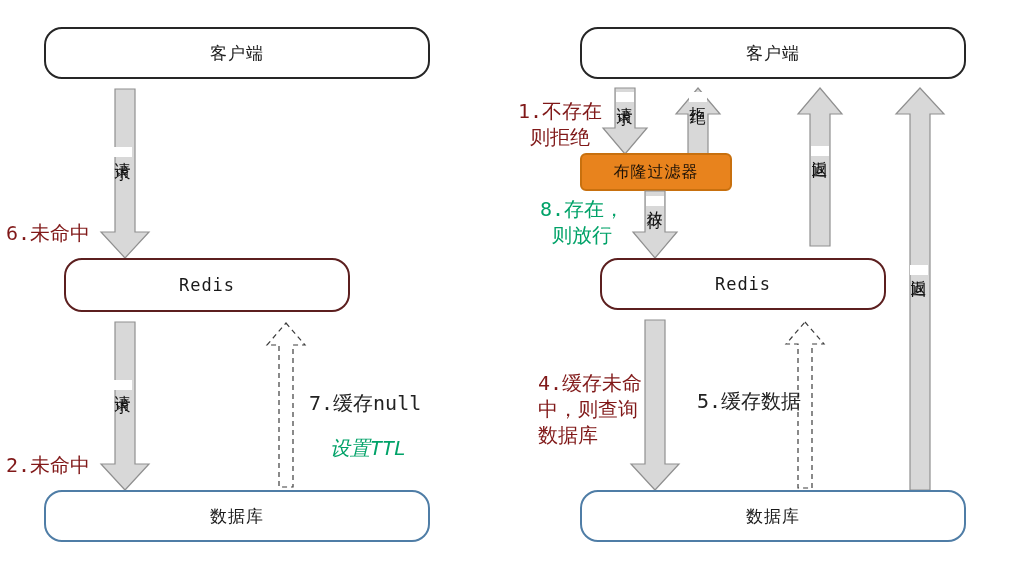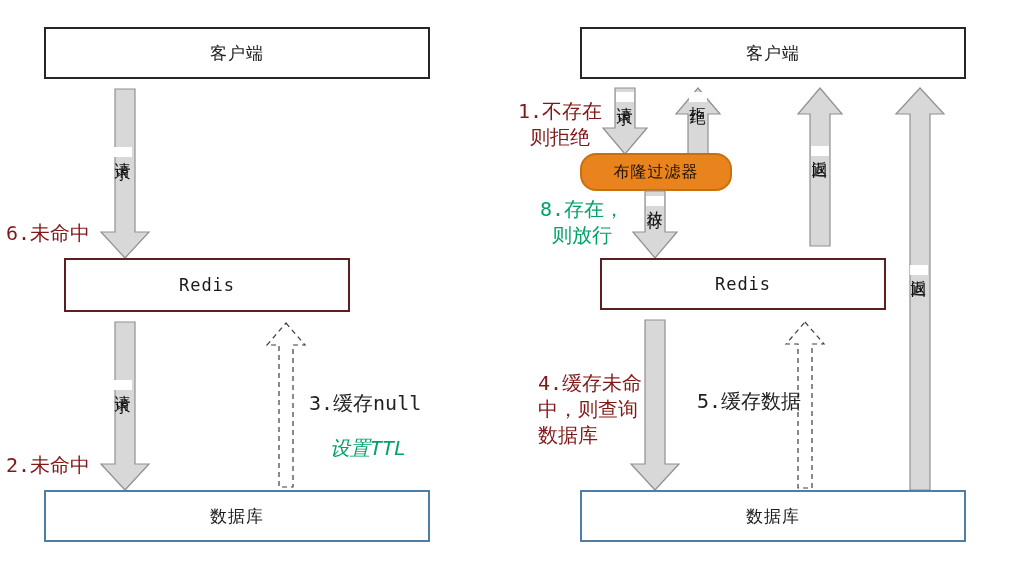"客户端" .node { border-radius: 0 -> 18px }
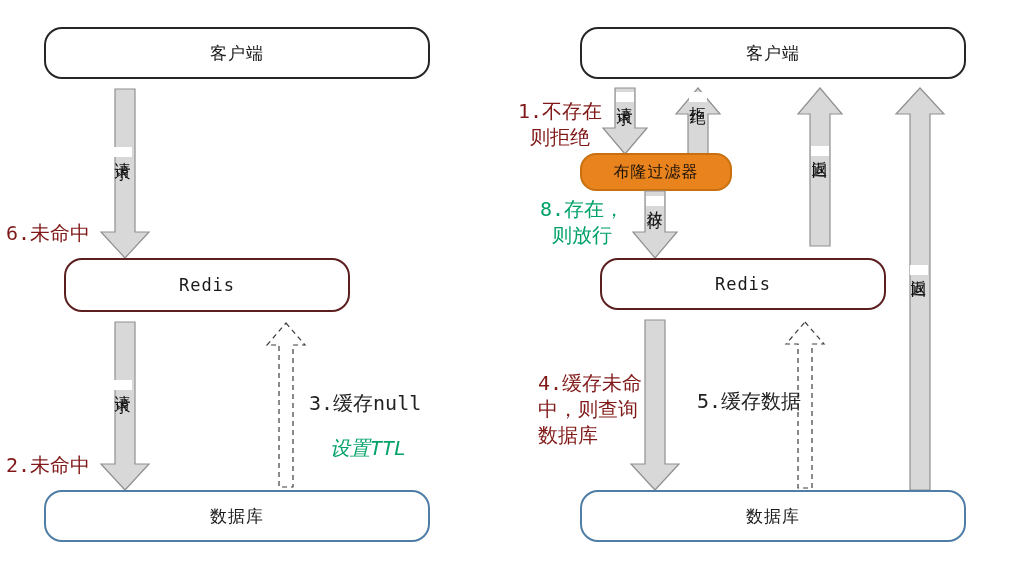"布隆过滤器" .node.bloom { border-radius: 16px -> 6px }
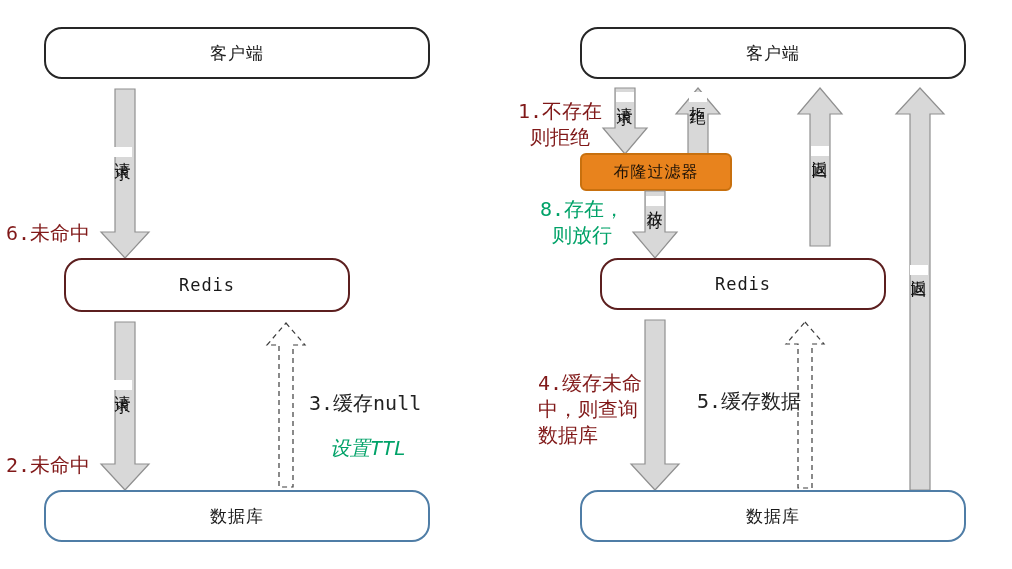"3.缓存null" div.step { text: 3 -> 7 }
